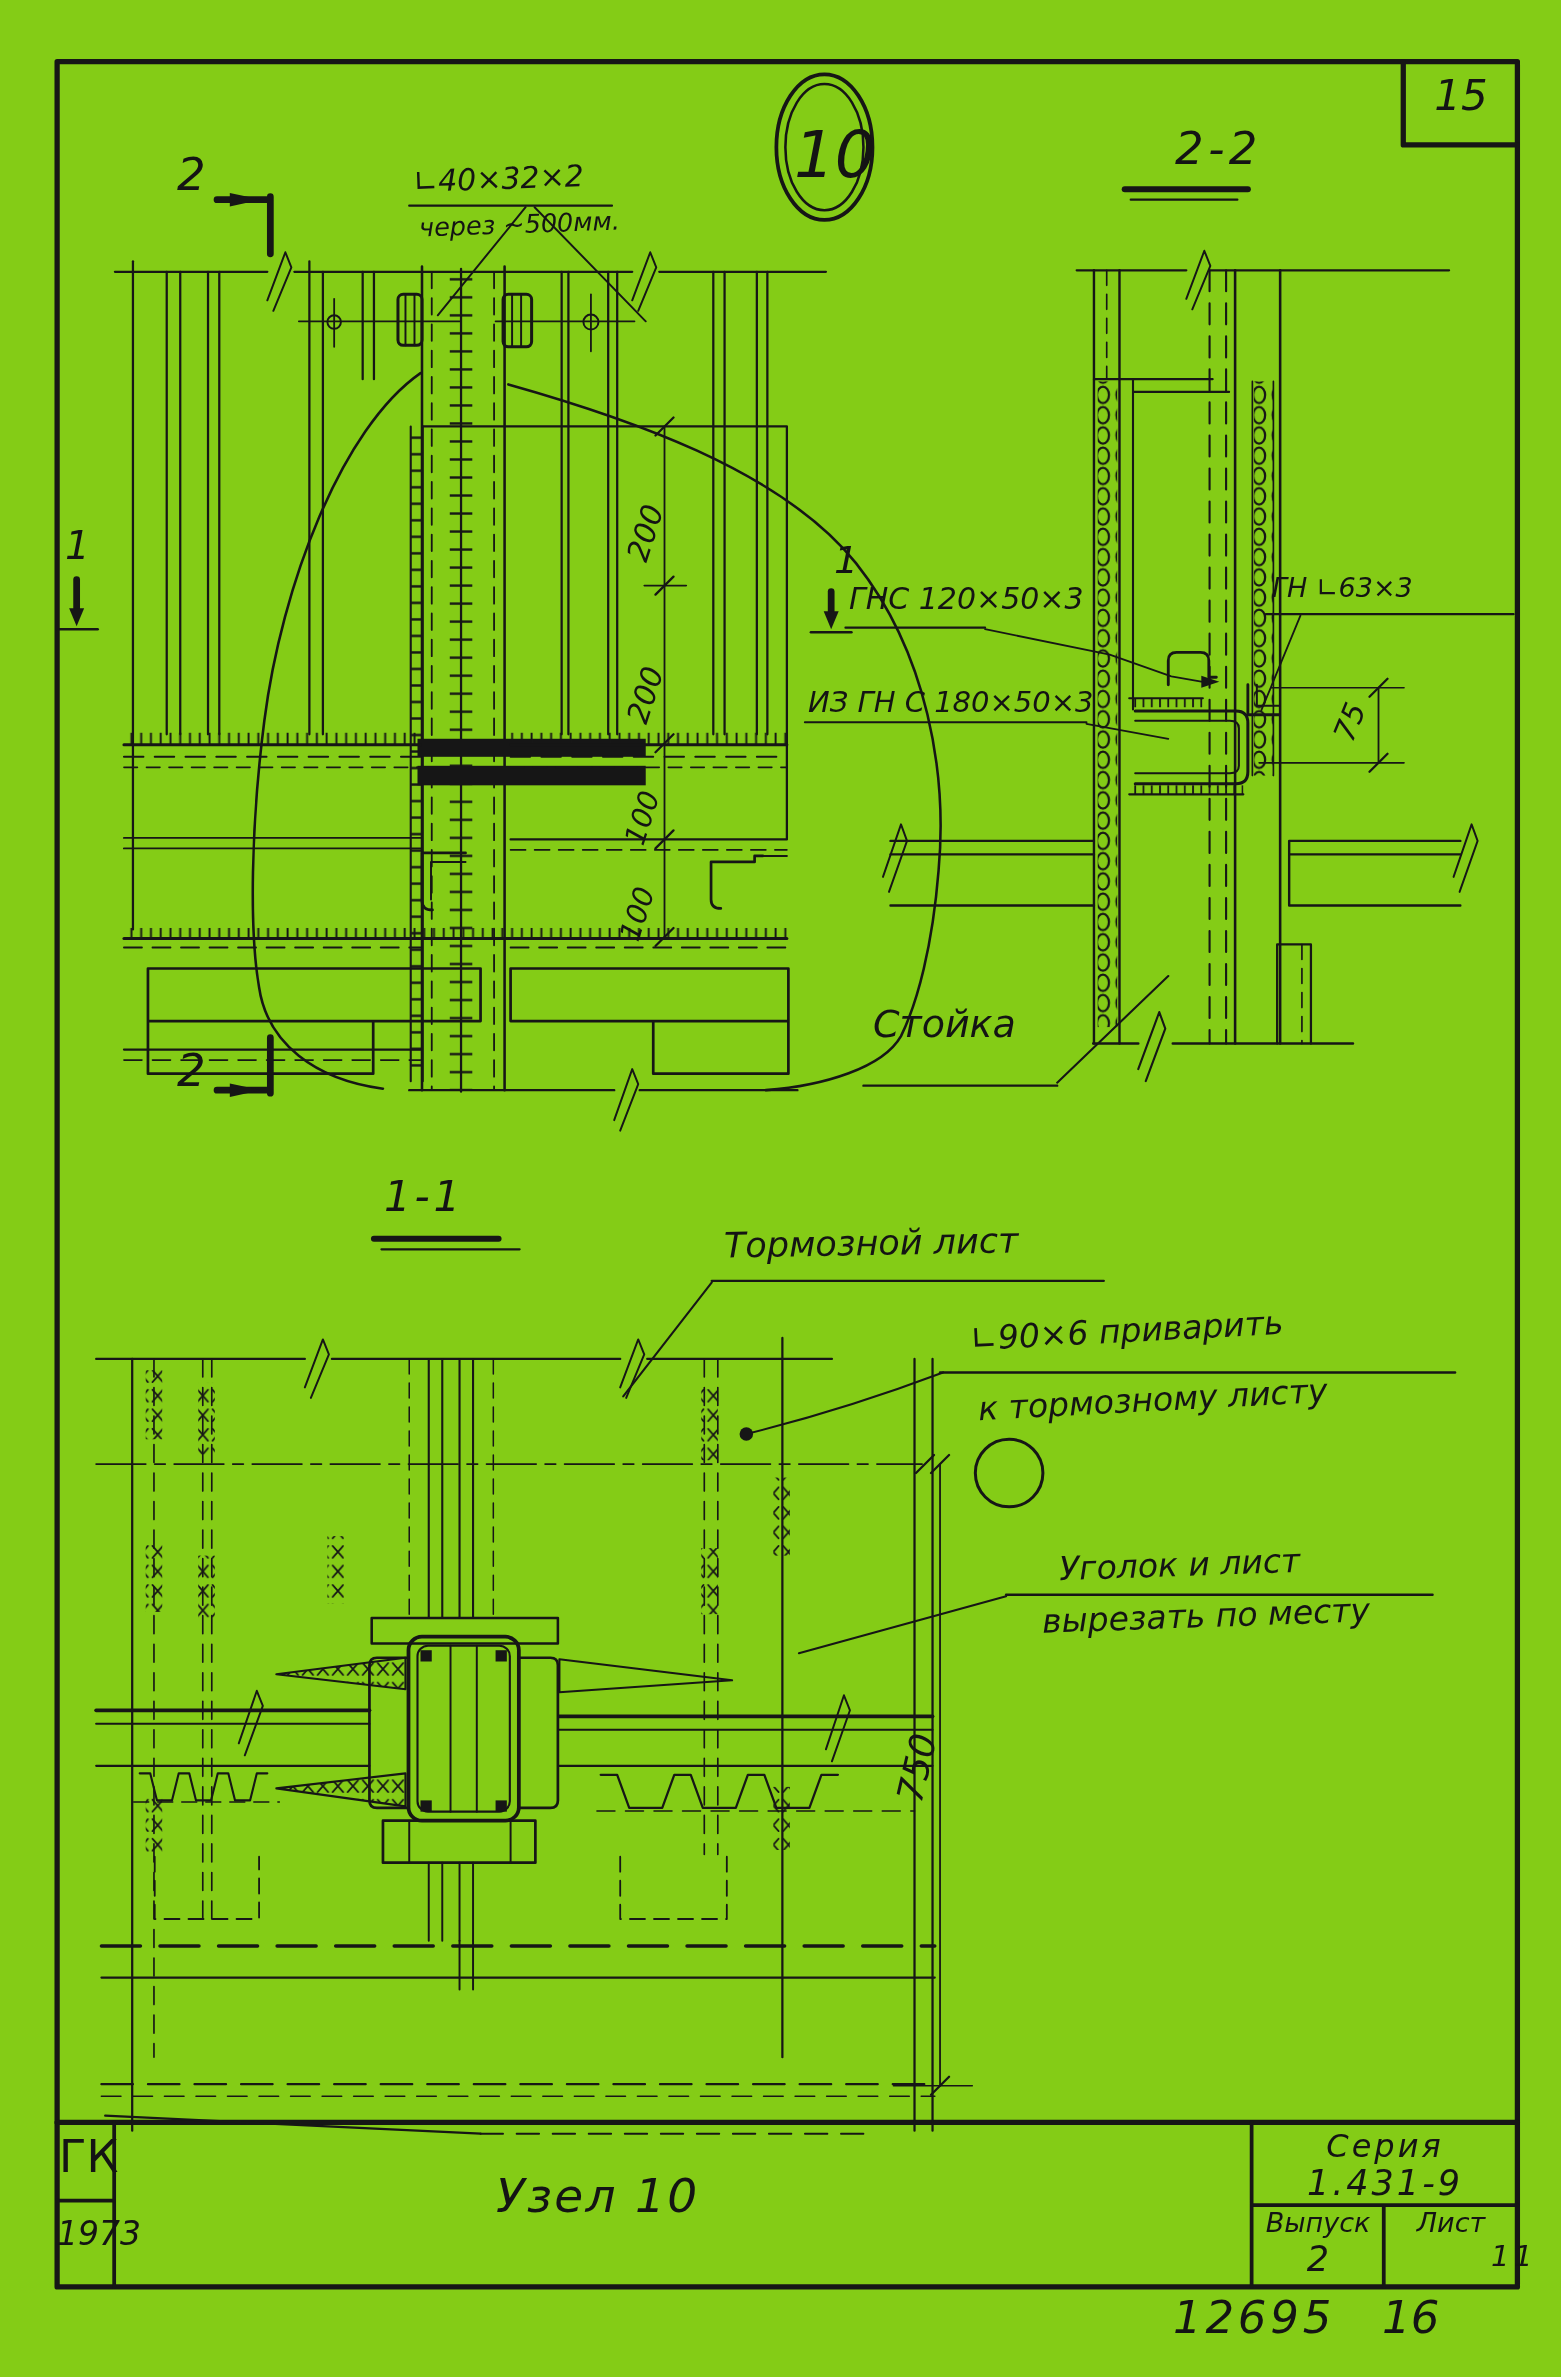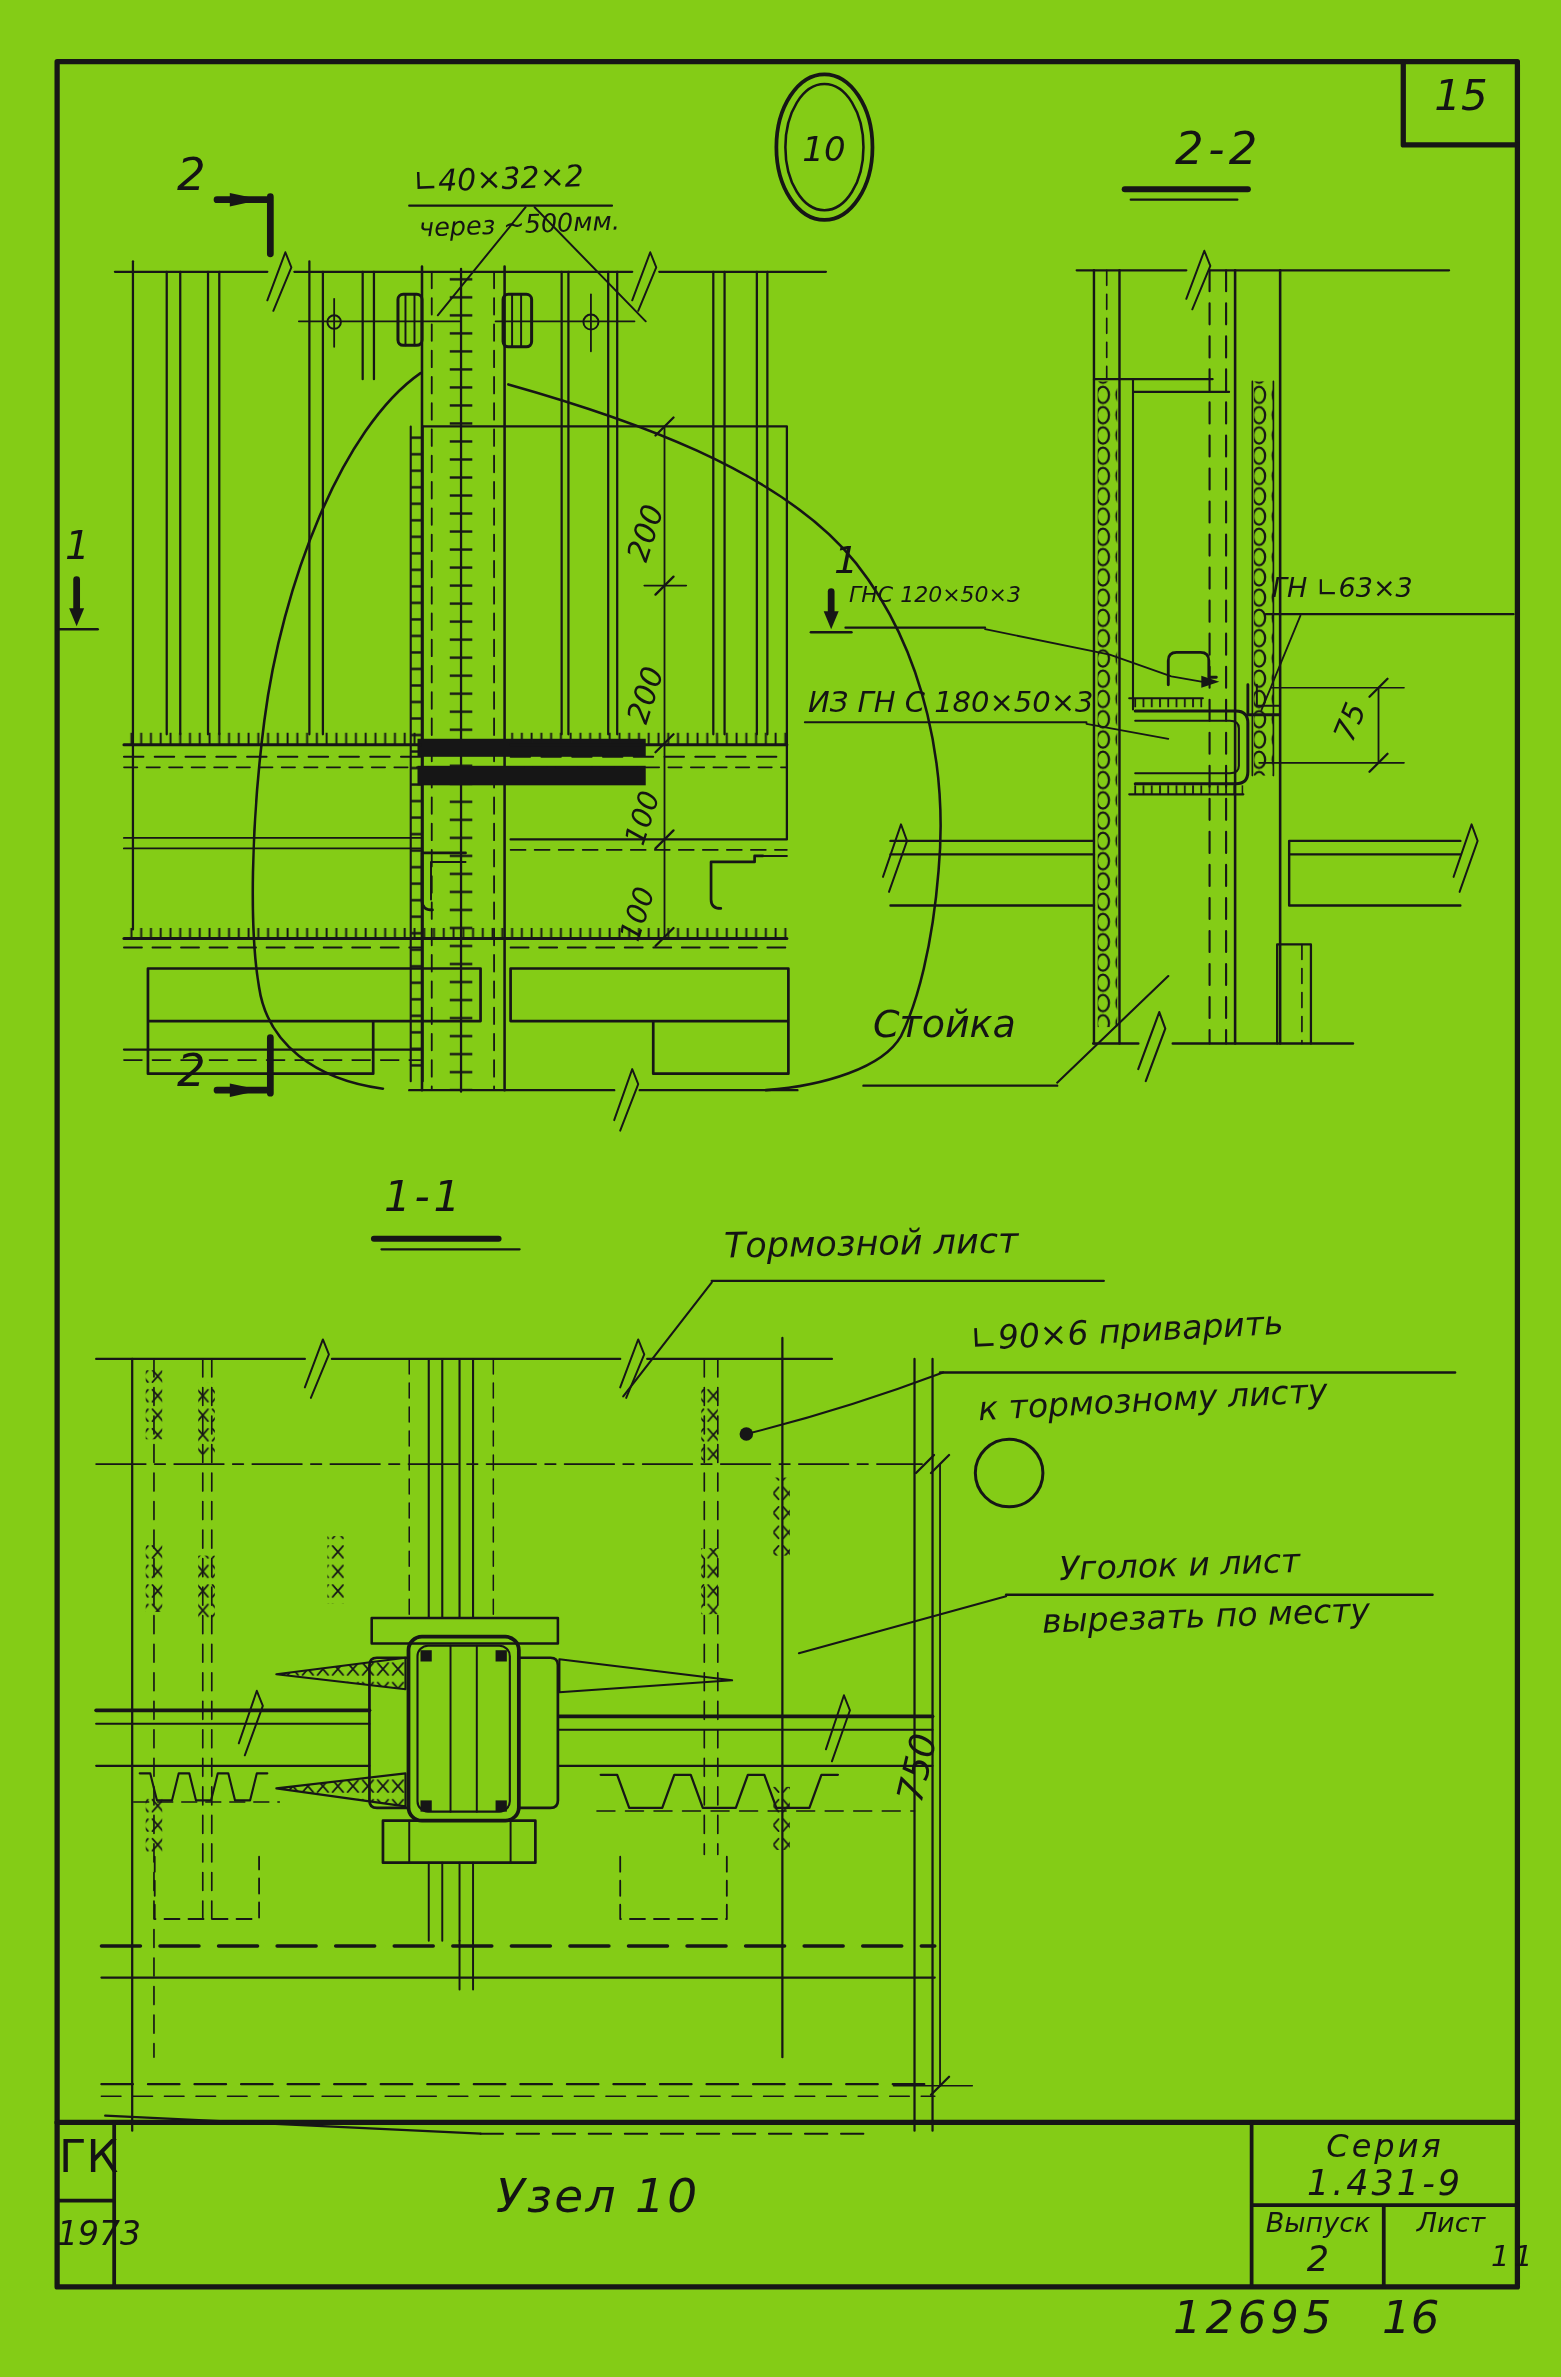"10" div.lbl { font-size: 34px -> 64px; top: 132px -> 123px }
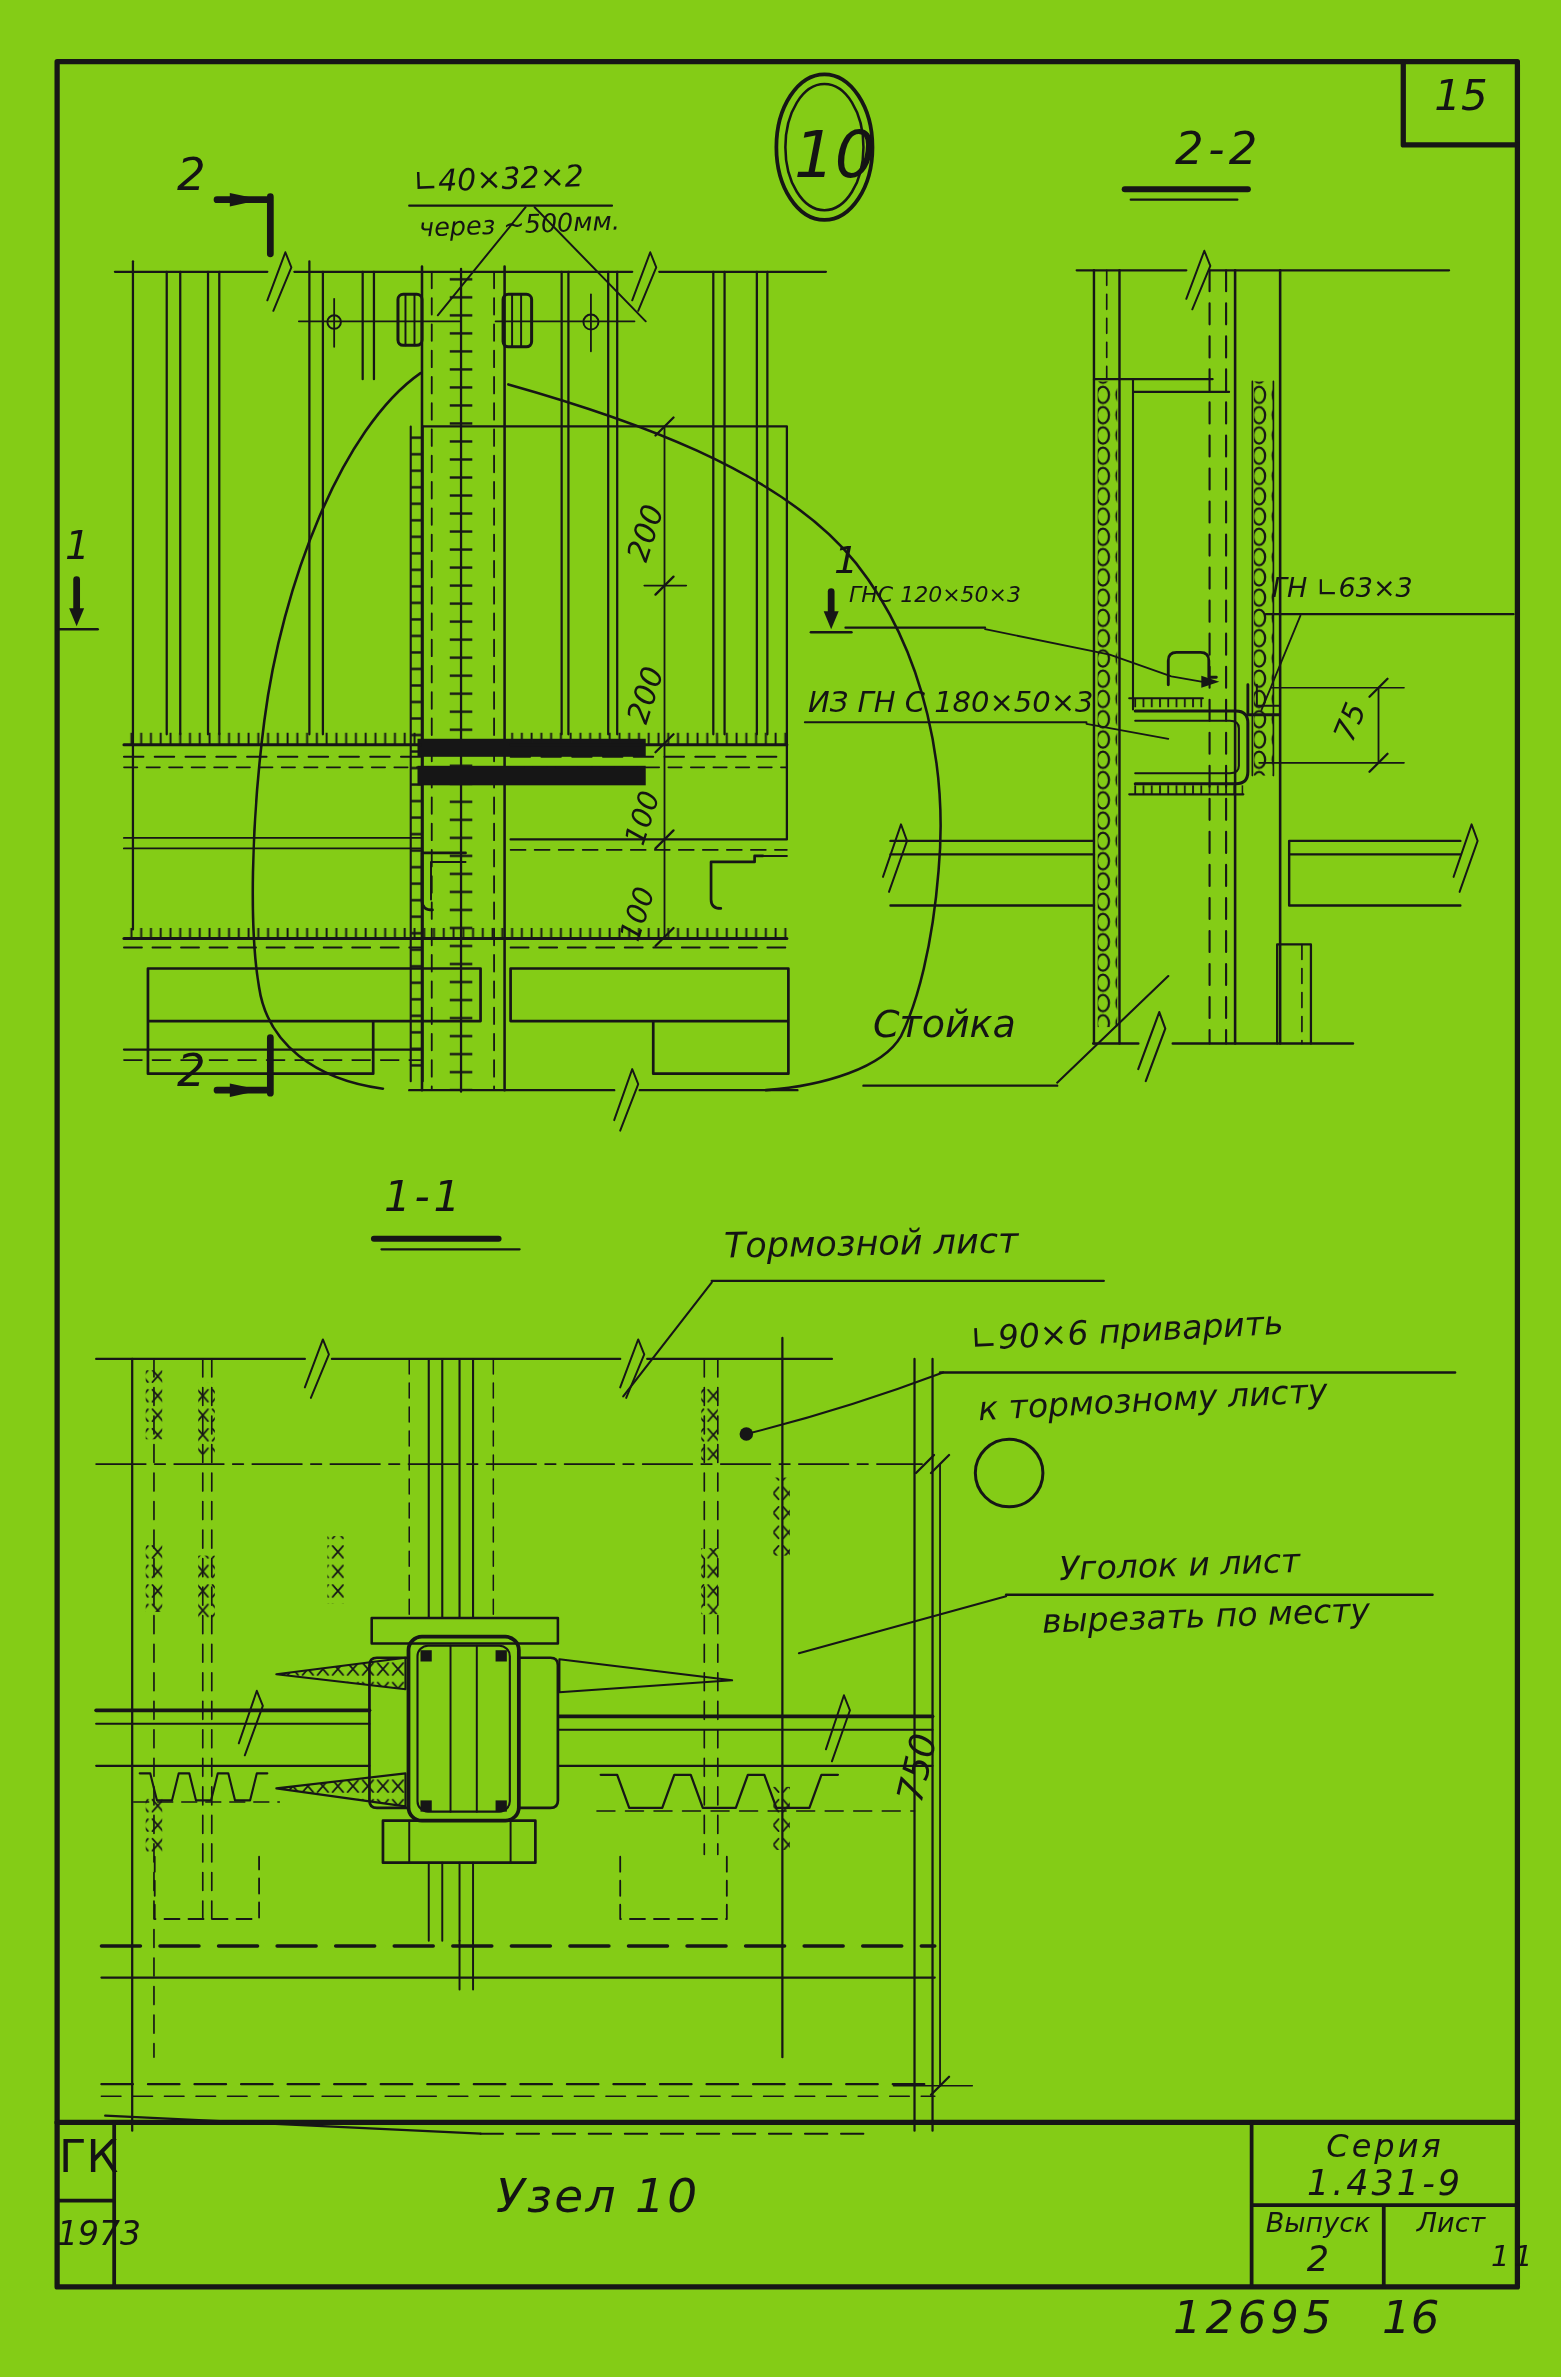"ГНС 120×50×3" div.lbl { font-size: 22px -> 30px }
